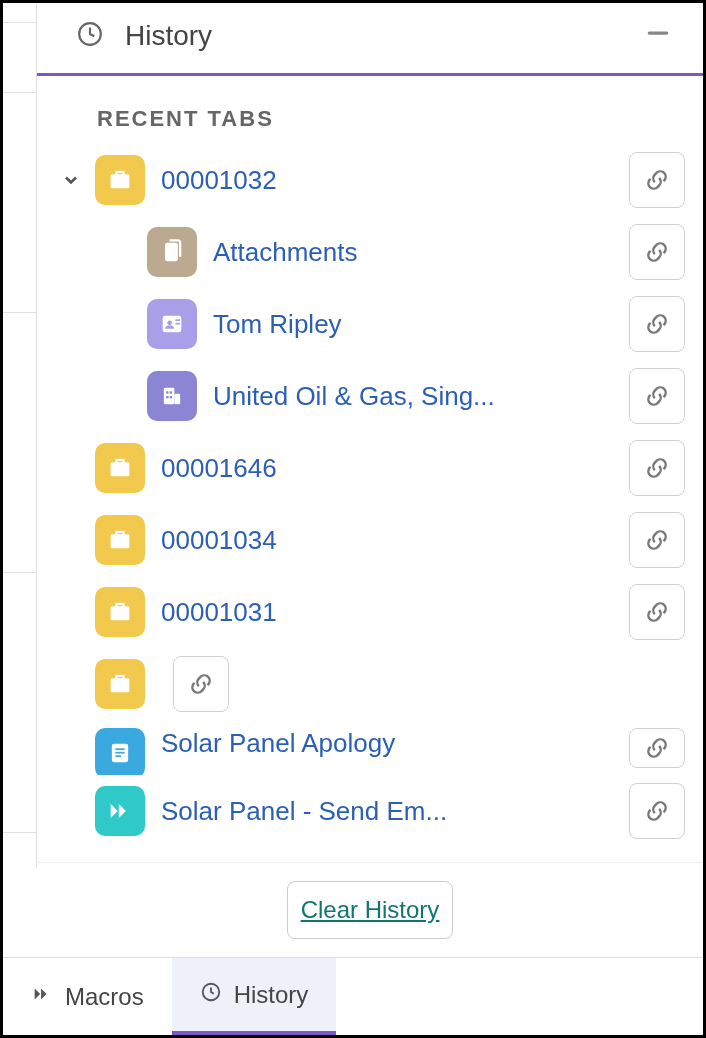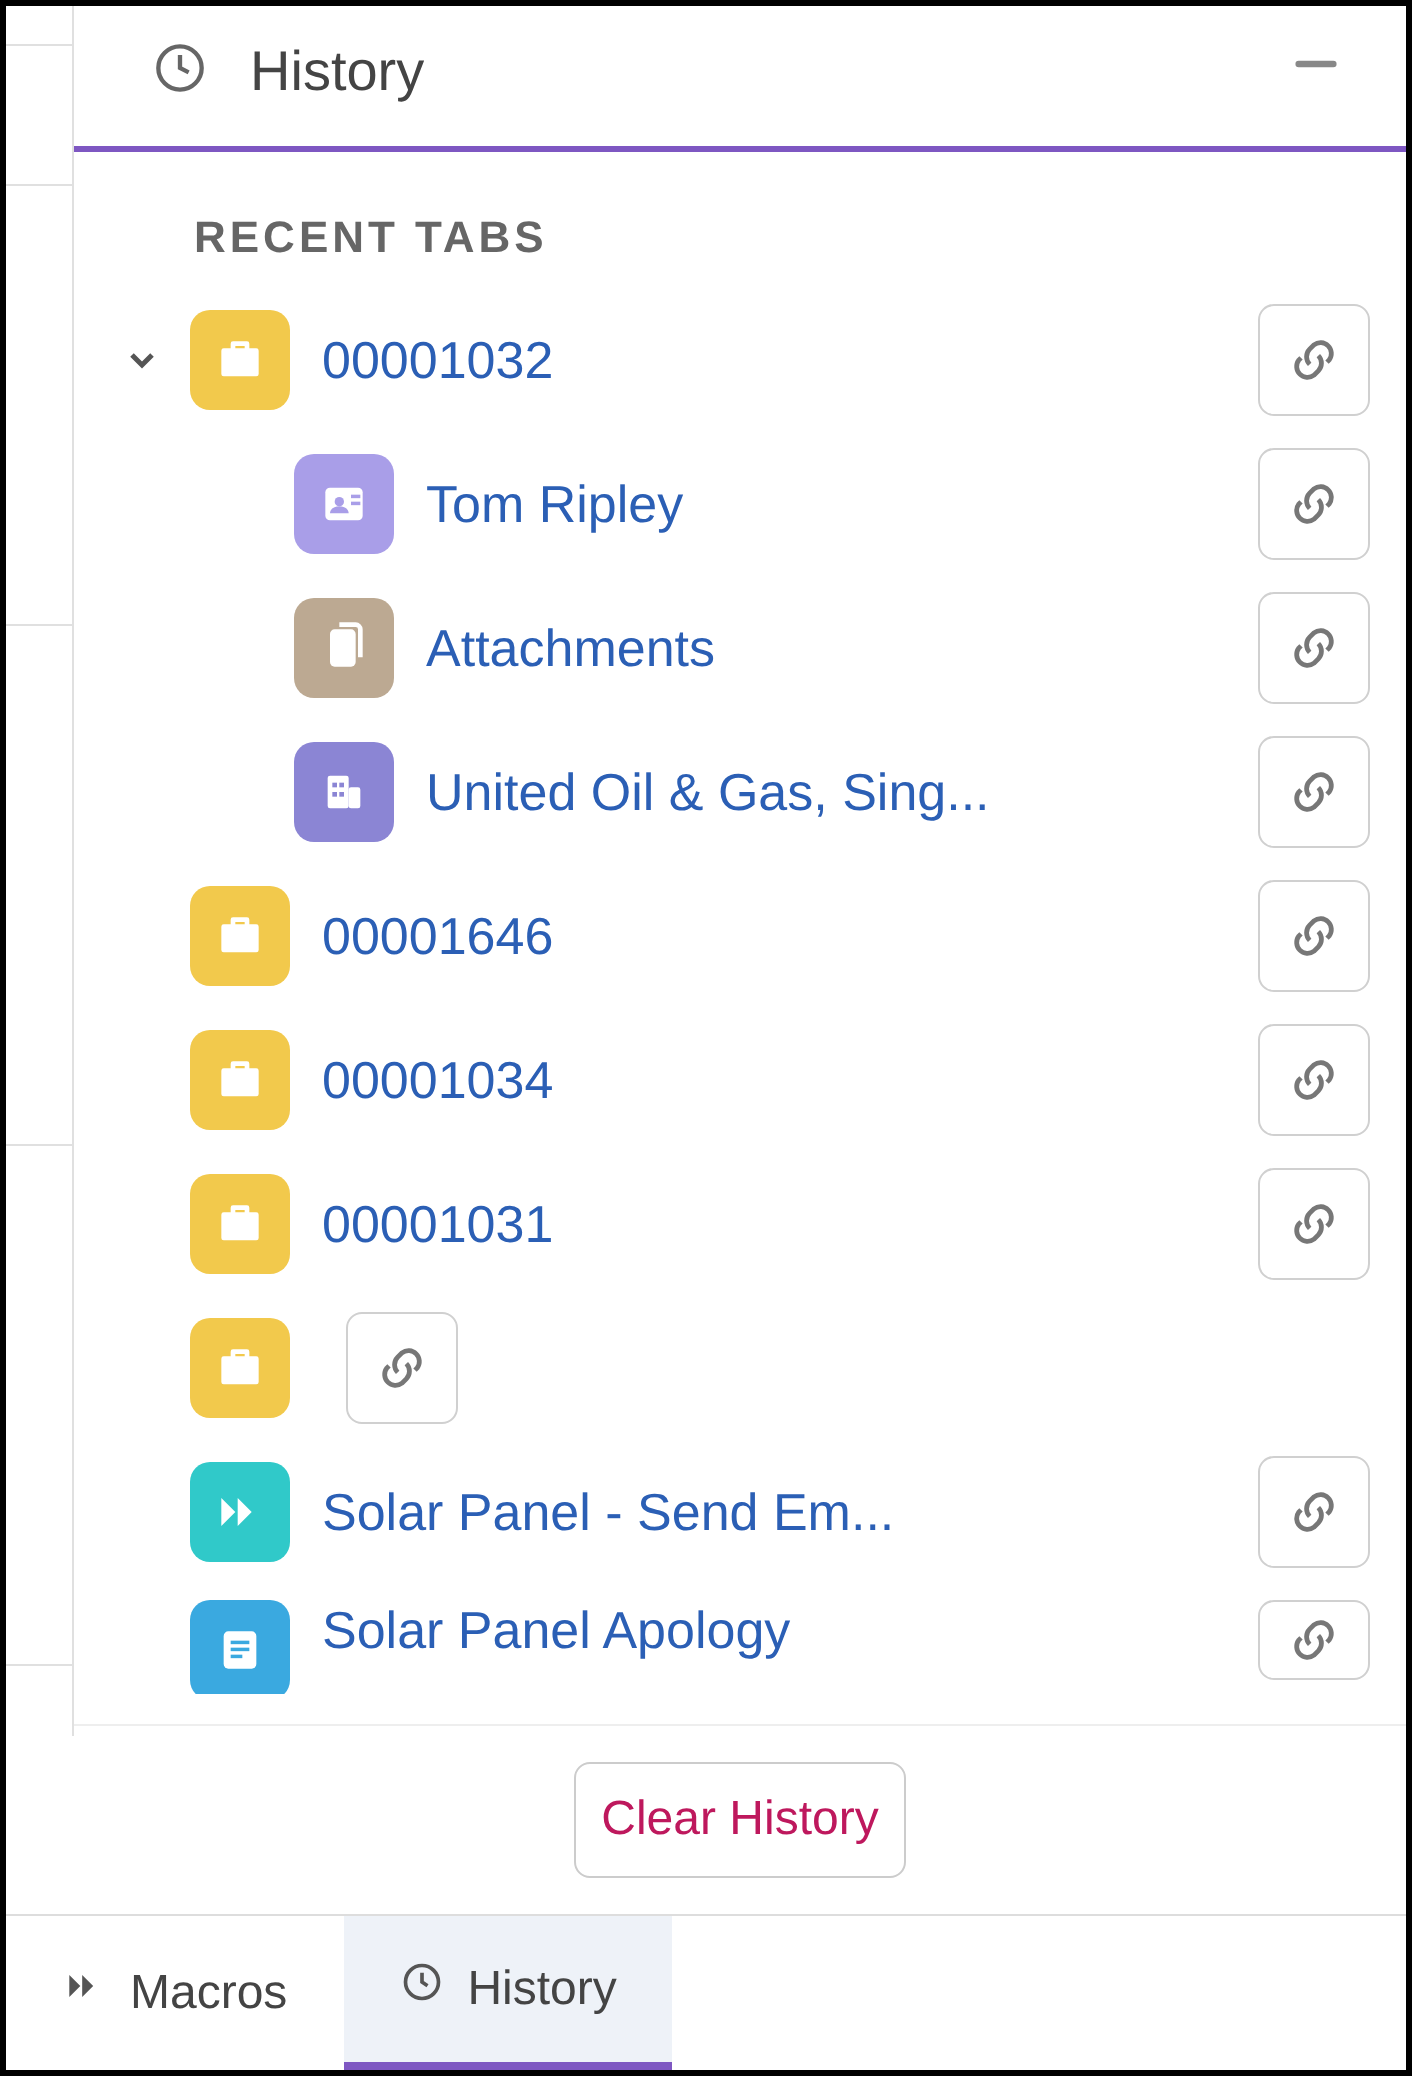"Tom Ripley" div.row { order: before "Attachments" -> after "Attachments" }
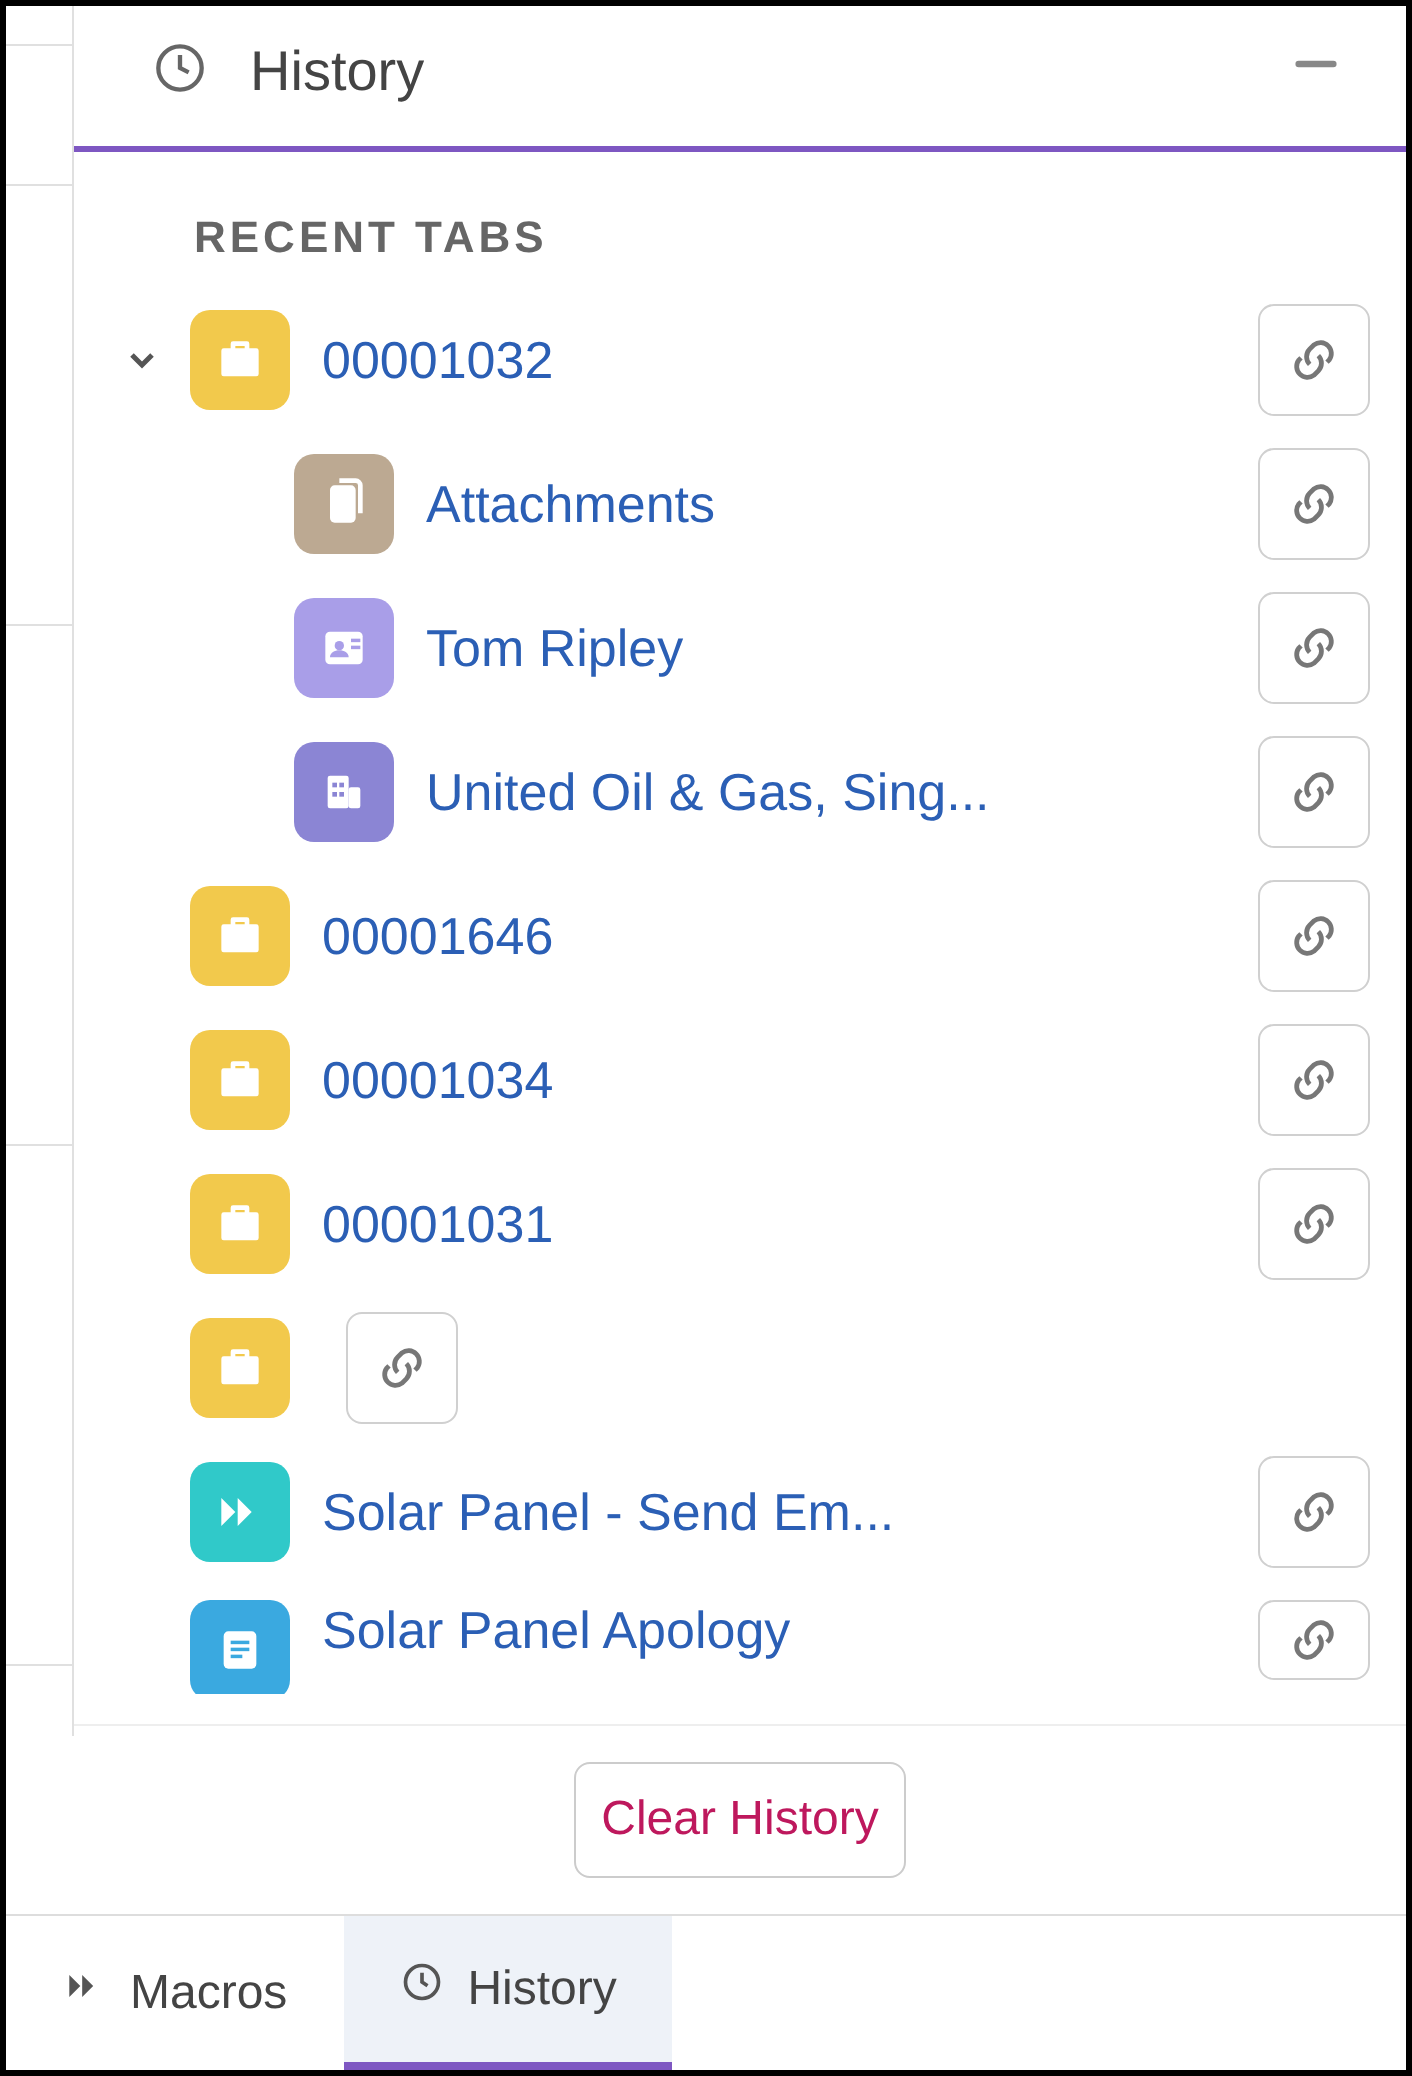"Solar Panel - Send Em..." div.row { order: before "Solar Panel Apology" -> after "Solar Panel Apology" }
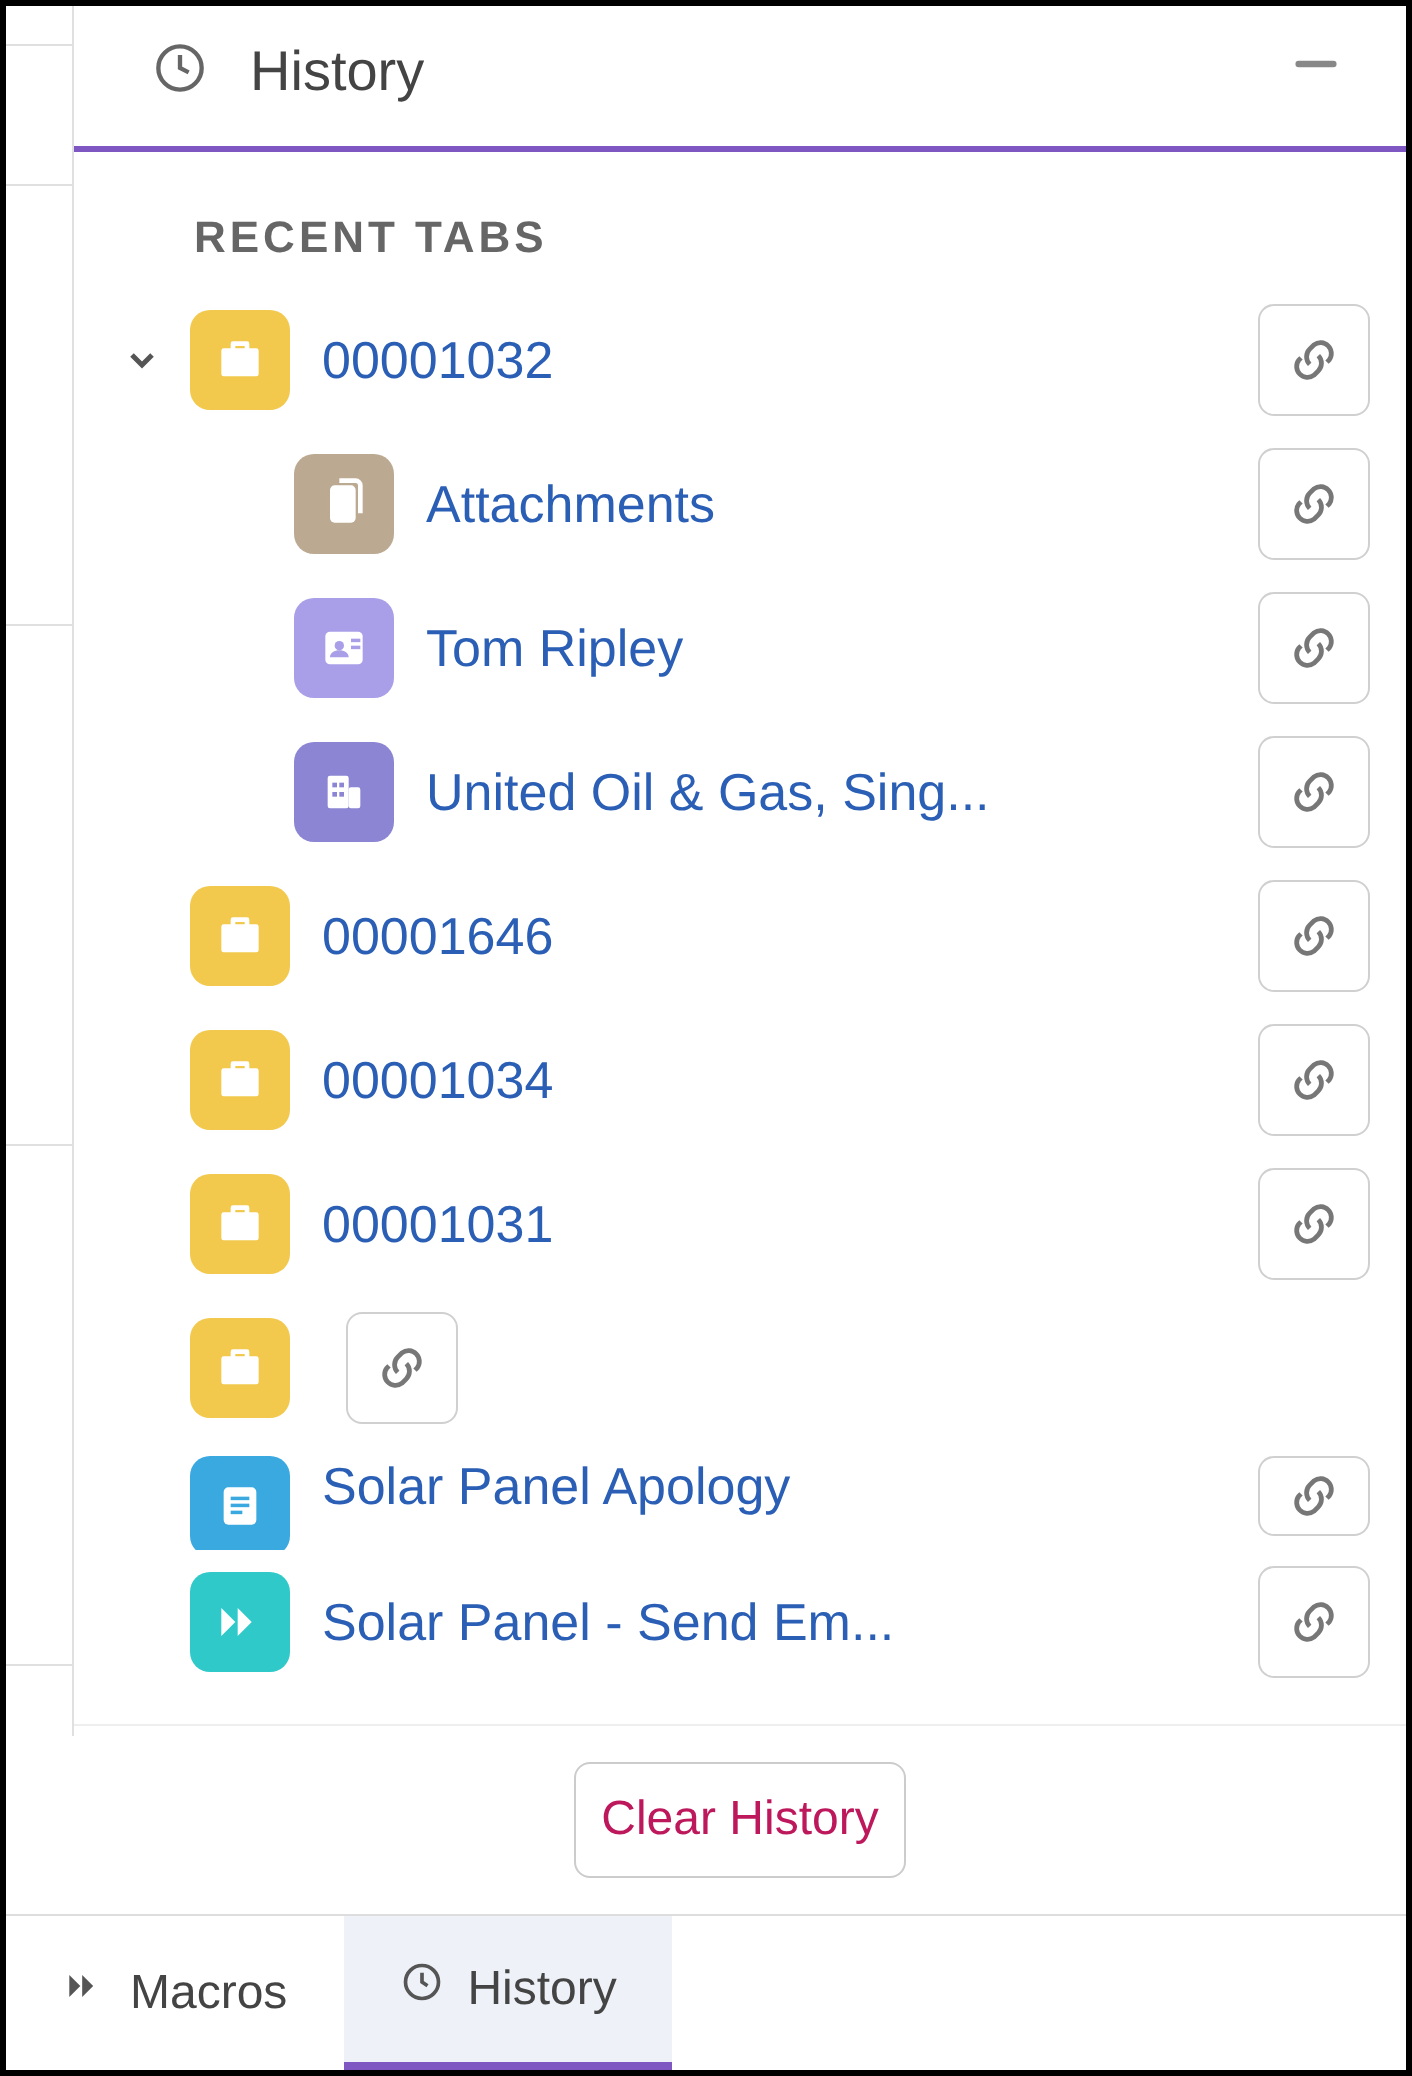"Clear History" .clear-btn { color: #be185d -> #0f766e; text-decoration: none -> underline }
